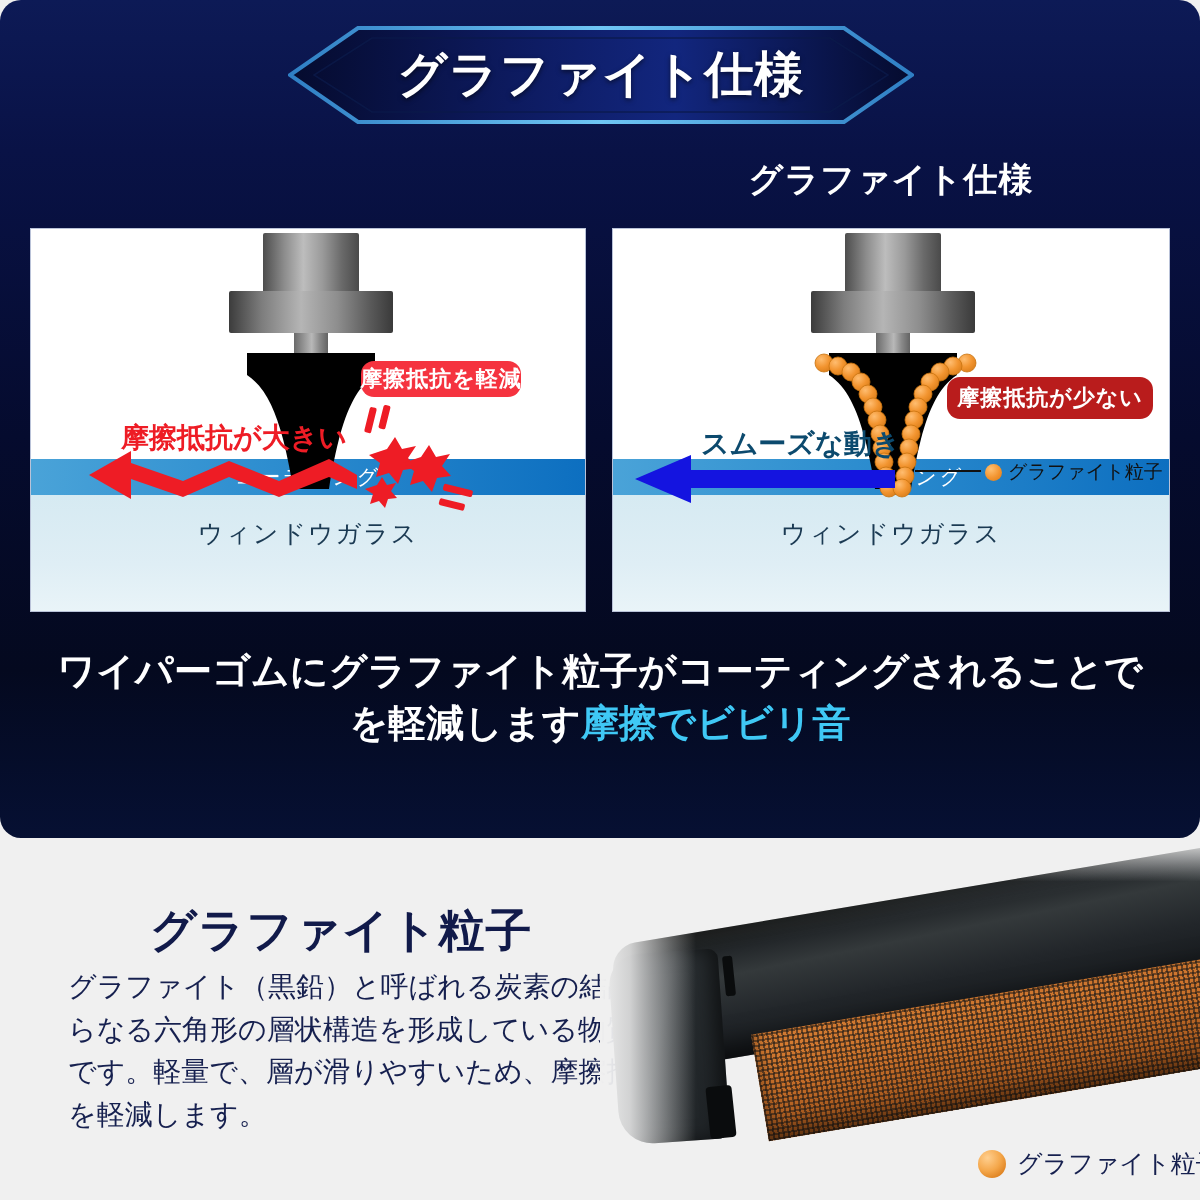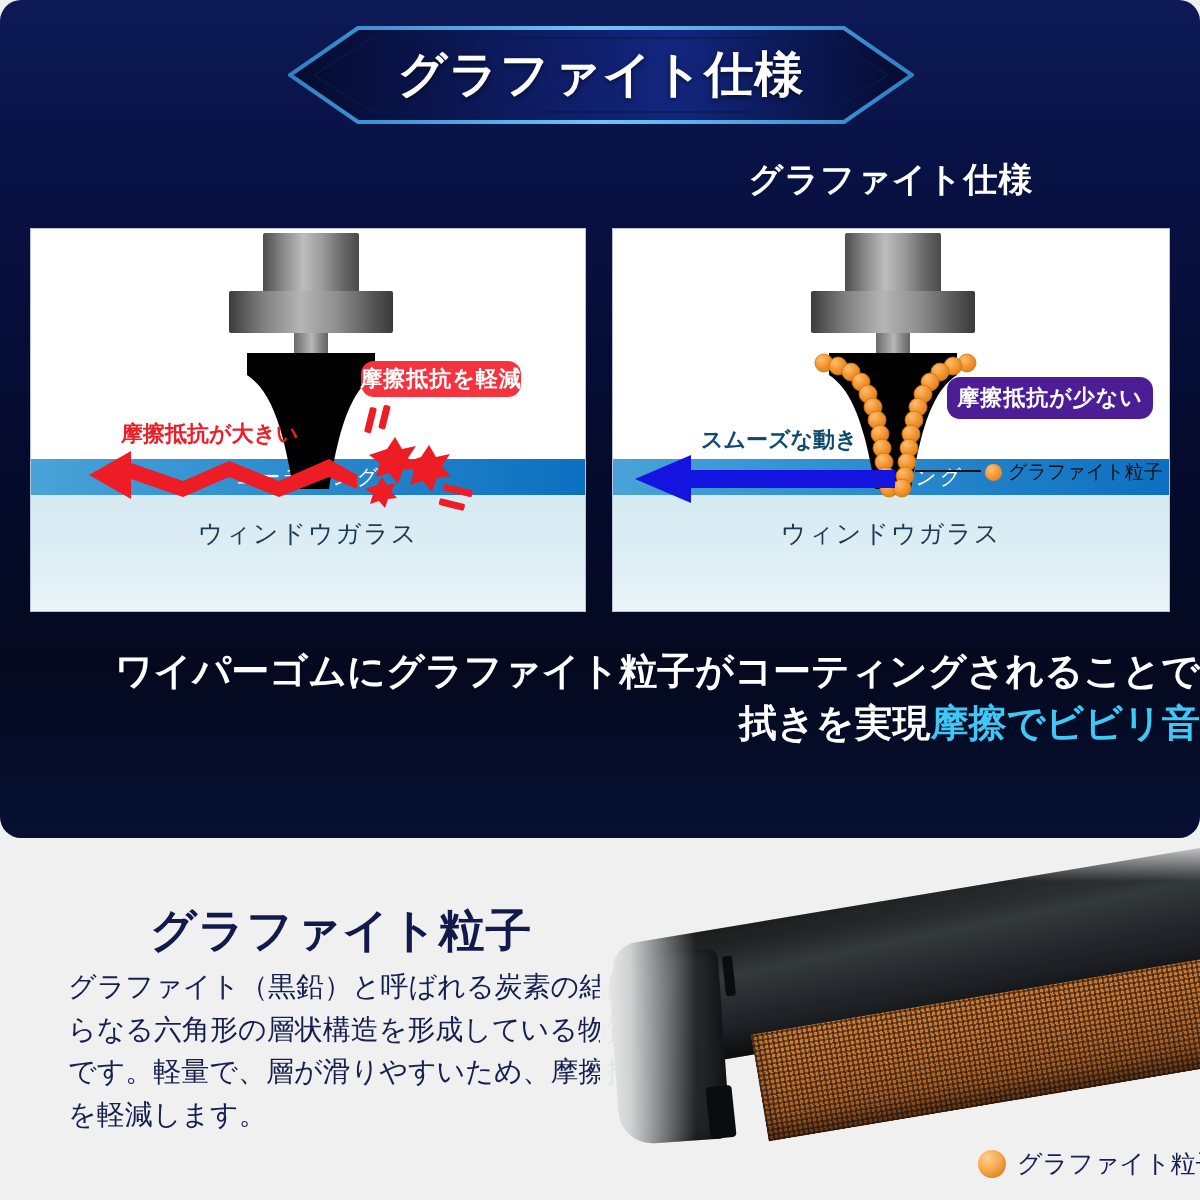"摩擦抵抗が少ない" #badge-low-friction { background: #4c1d95 -> #b91c1c }
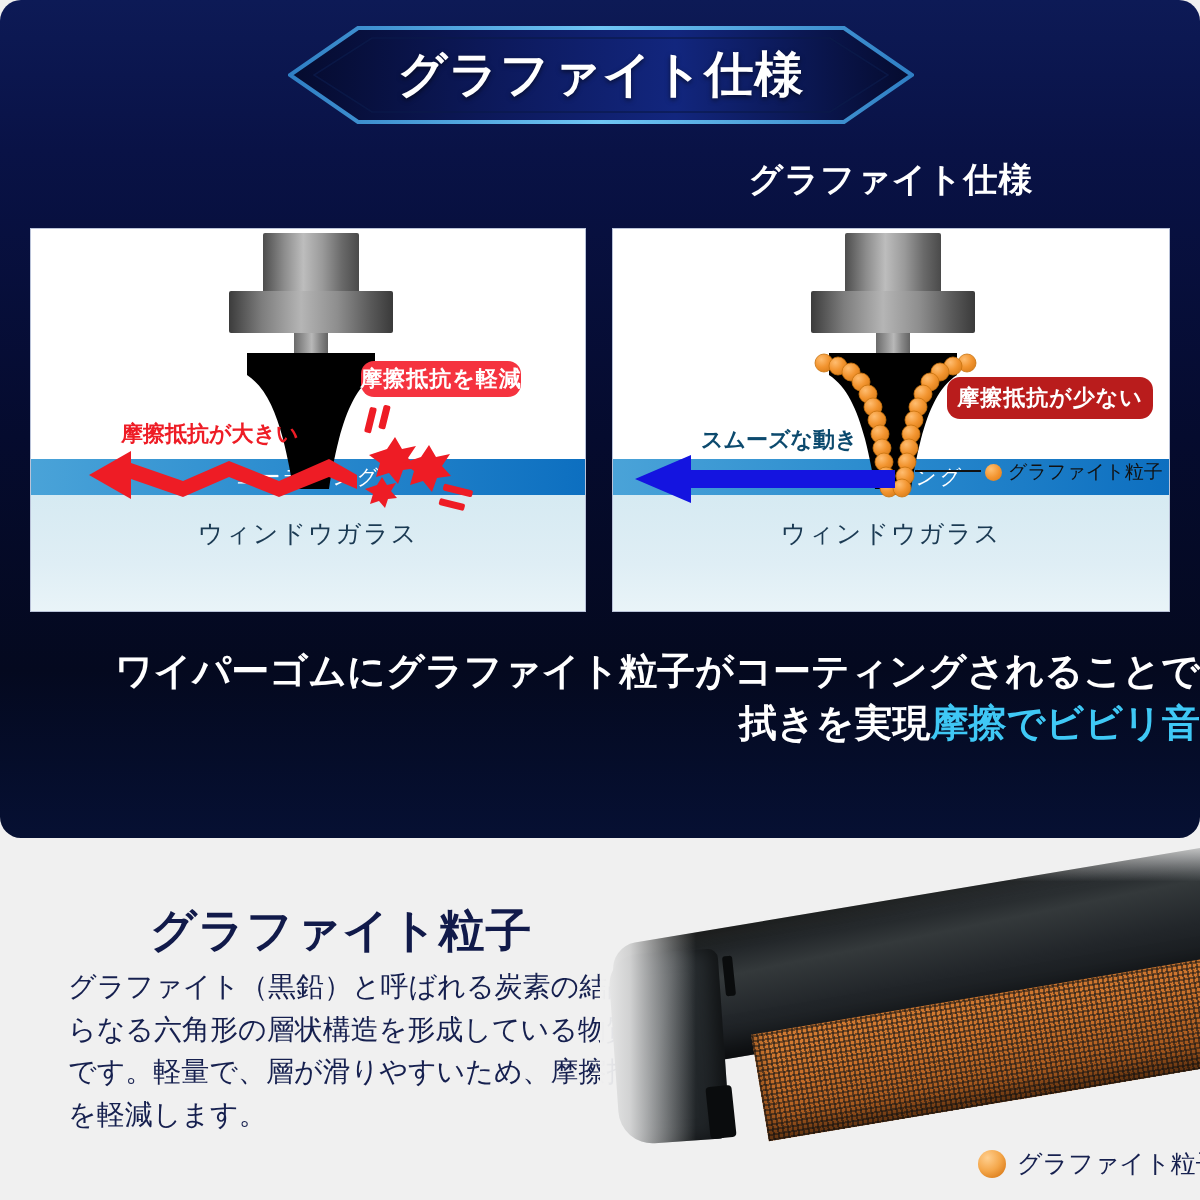"摩擦抵抗が大きい" .arrow-label { font-size: 22px -> 28px }
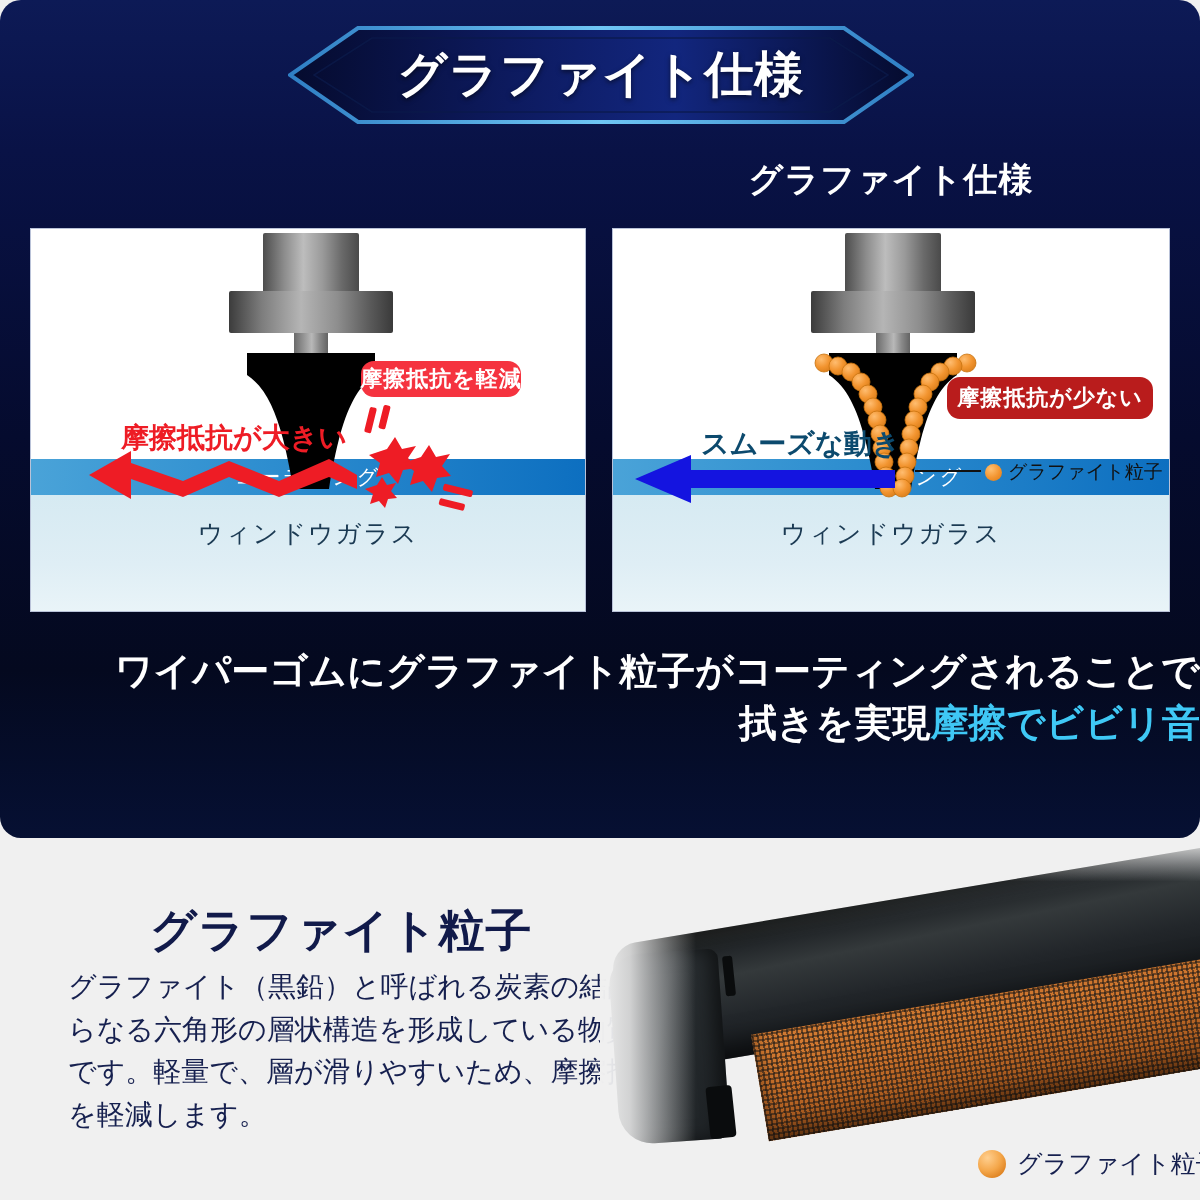"ワイパーゴムにグラファイト粒子がコーティングされることで" #headline { text-align: right -> center }
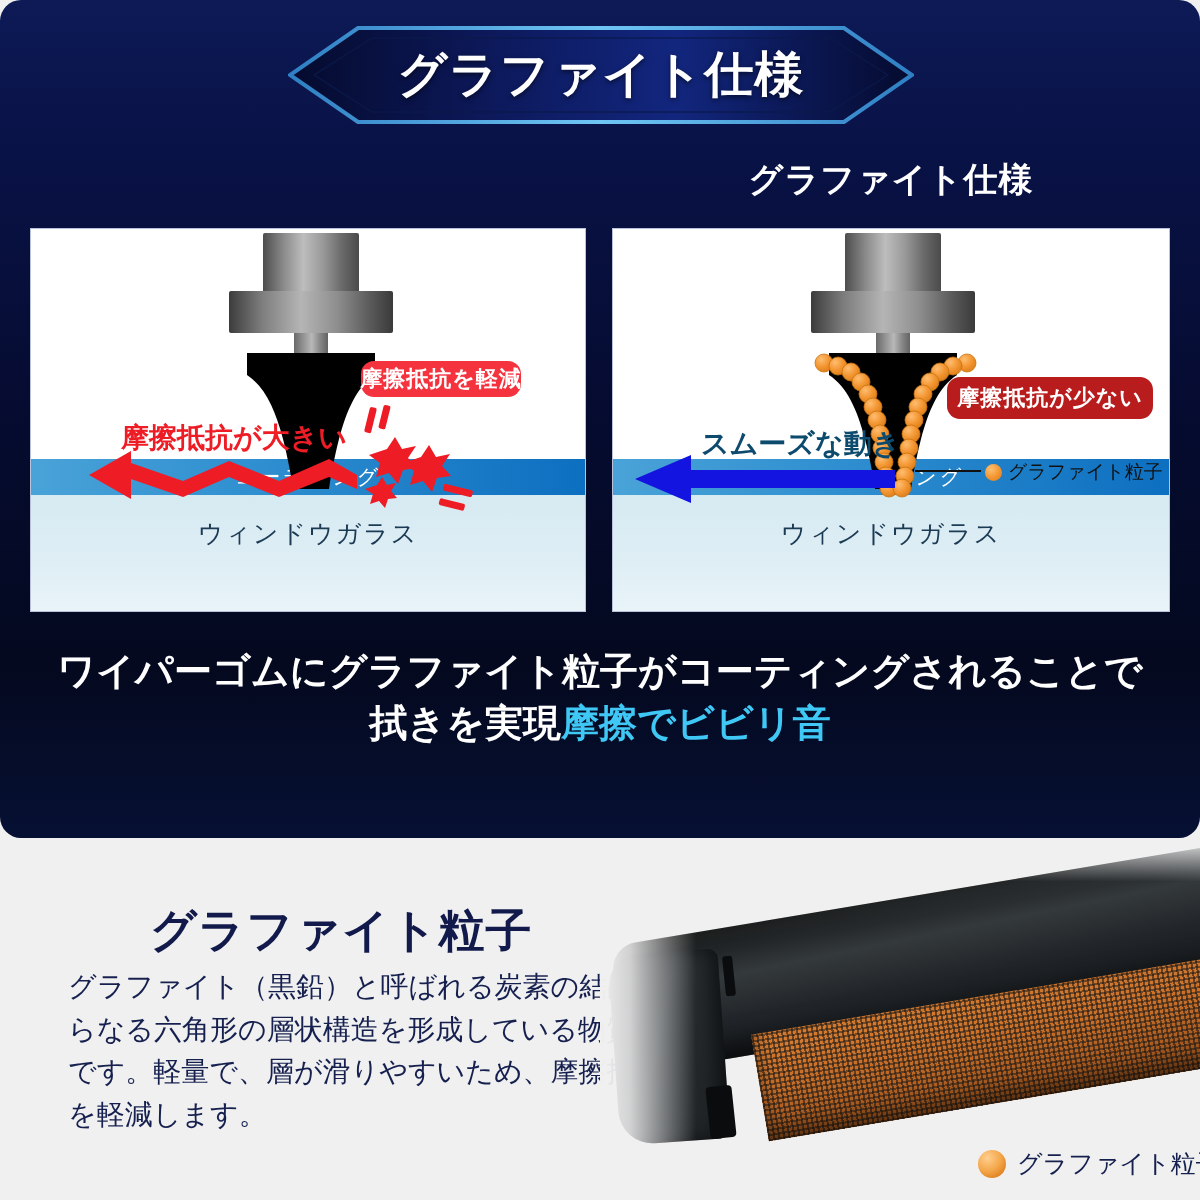"拭きを実現" span { text: 拭きを実現 -> を軽減します }
